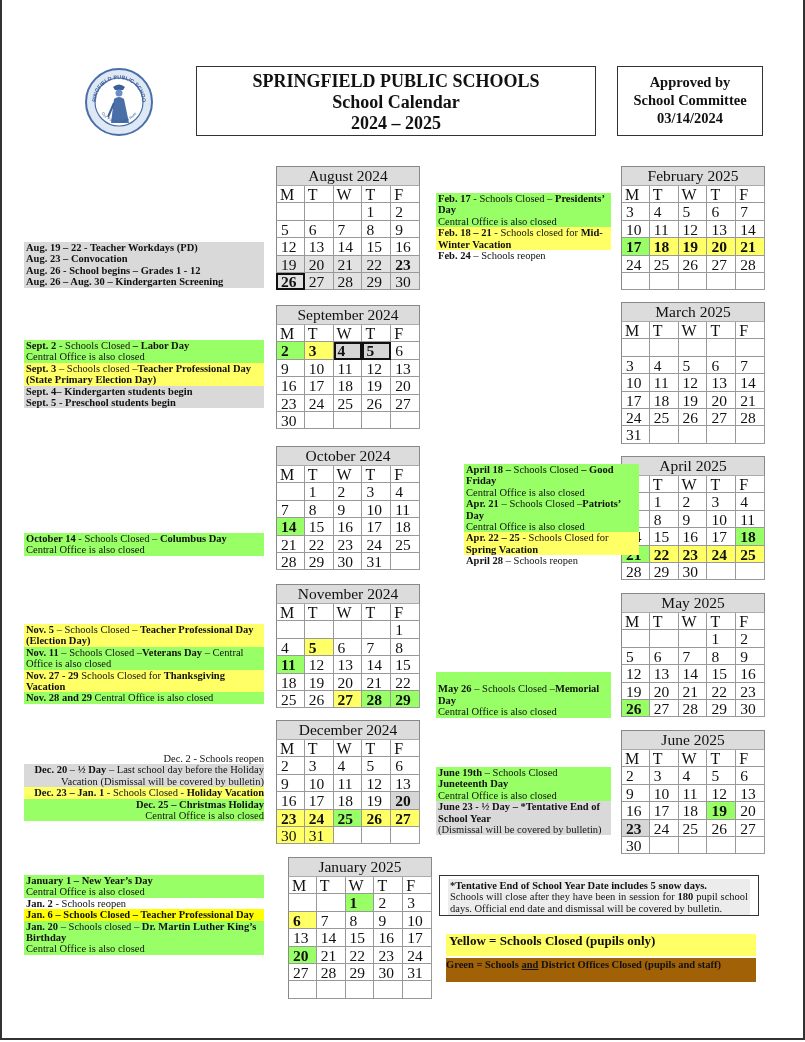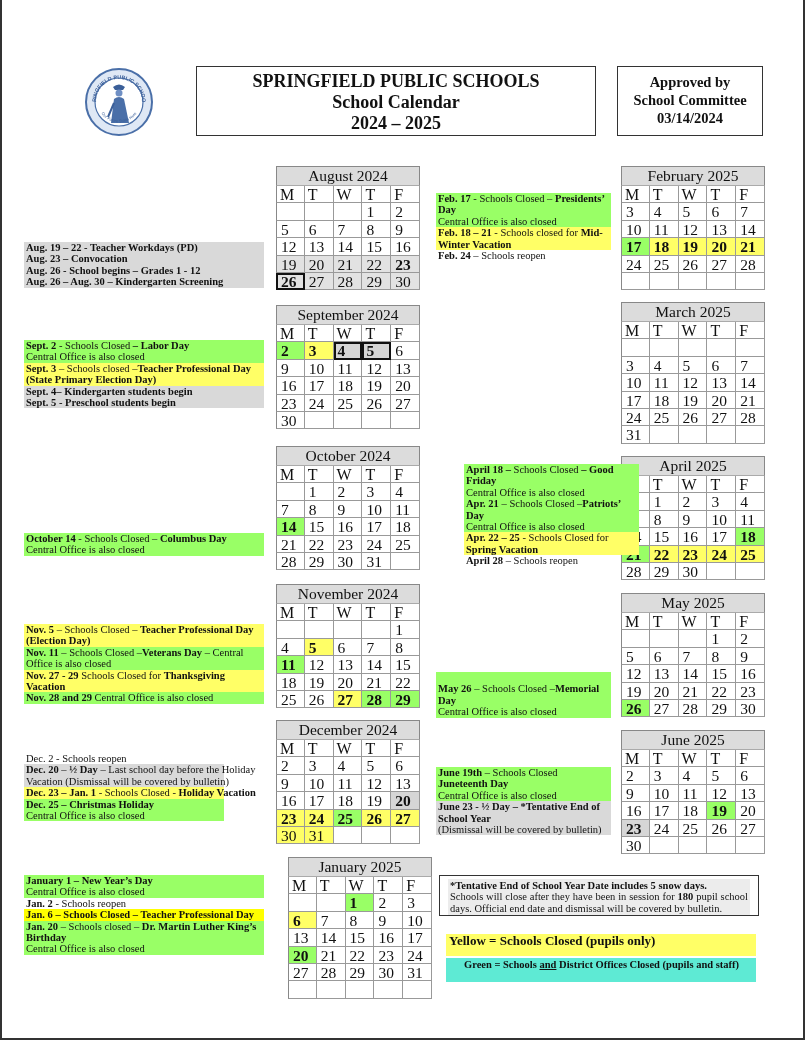"Dec. 2 - Schools reopen" div.notes { text-align: none -> right; width: 200px -> 240px }
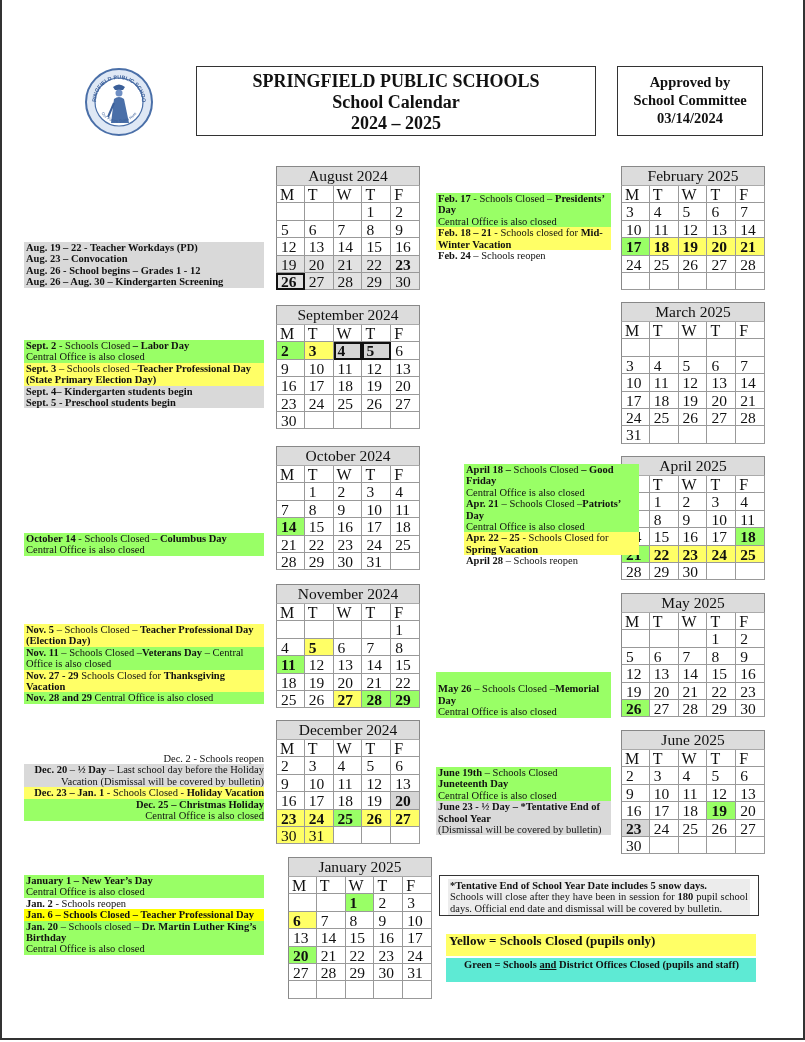"Green = Schools and District" .legend-g { background: #5eead4 -> #a16207; padding-left: 18px -> 0 }
